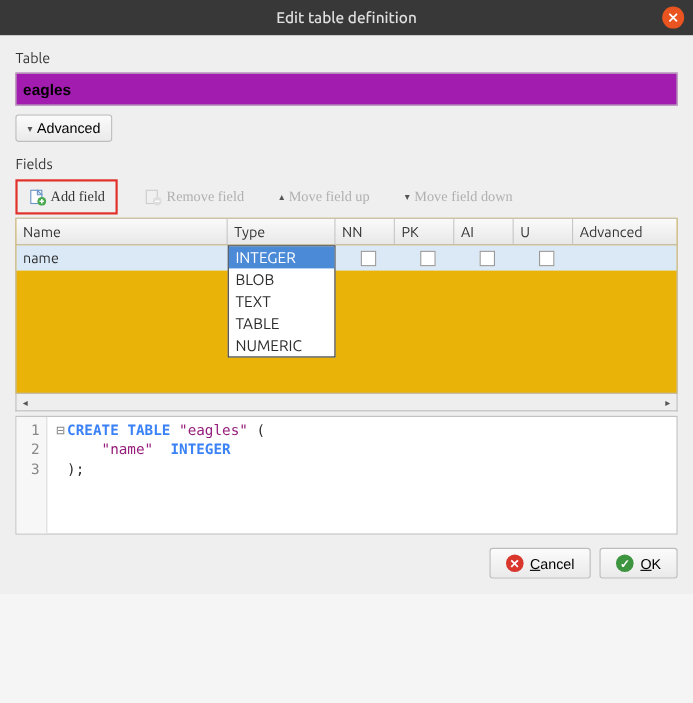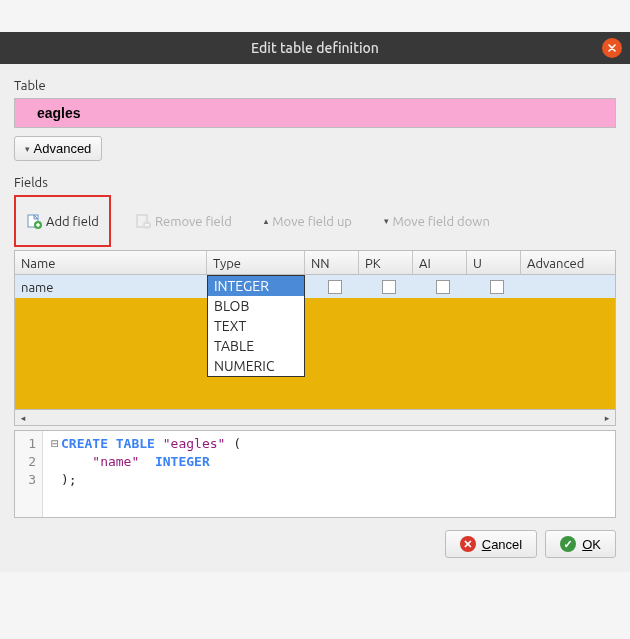"Edit table definition" .titlebar { margin-top: 32px -> none }
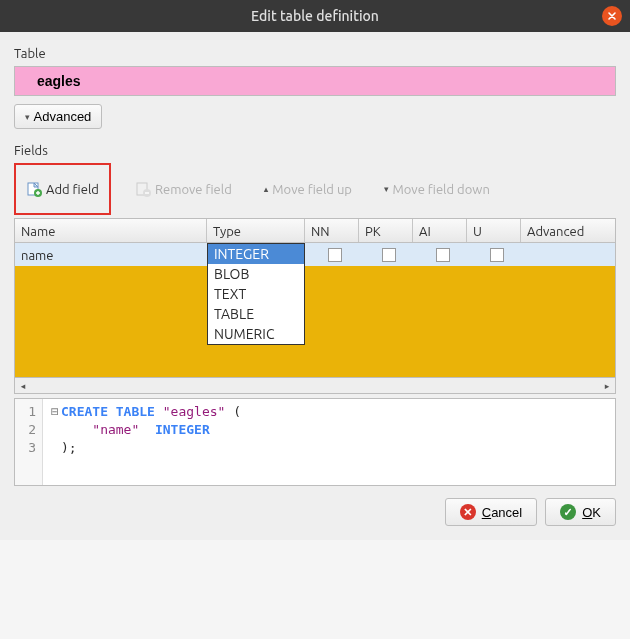"eagles" .text-input { background: #f9a8d4 -> #a21caf; padding: 5px 22px -> 5px 6px }
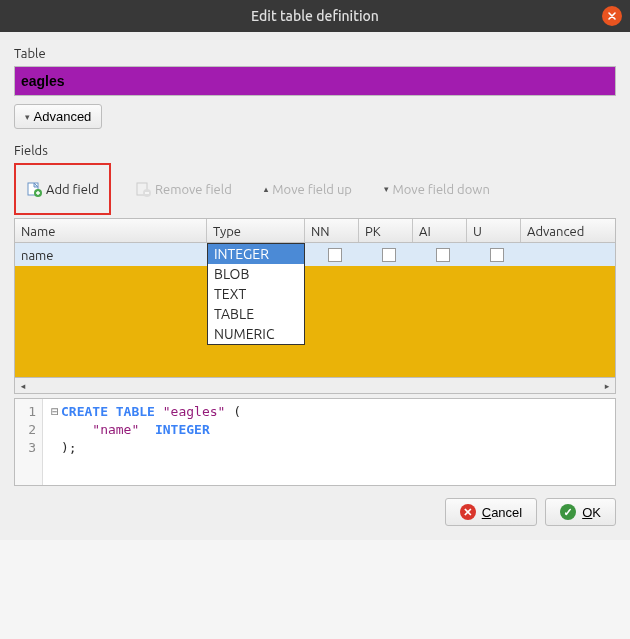"Add field" .tool-btn { font-family: none -> Liberation Serif, serif; padding: 16px 8px -> 6px 8px }
